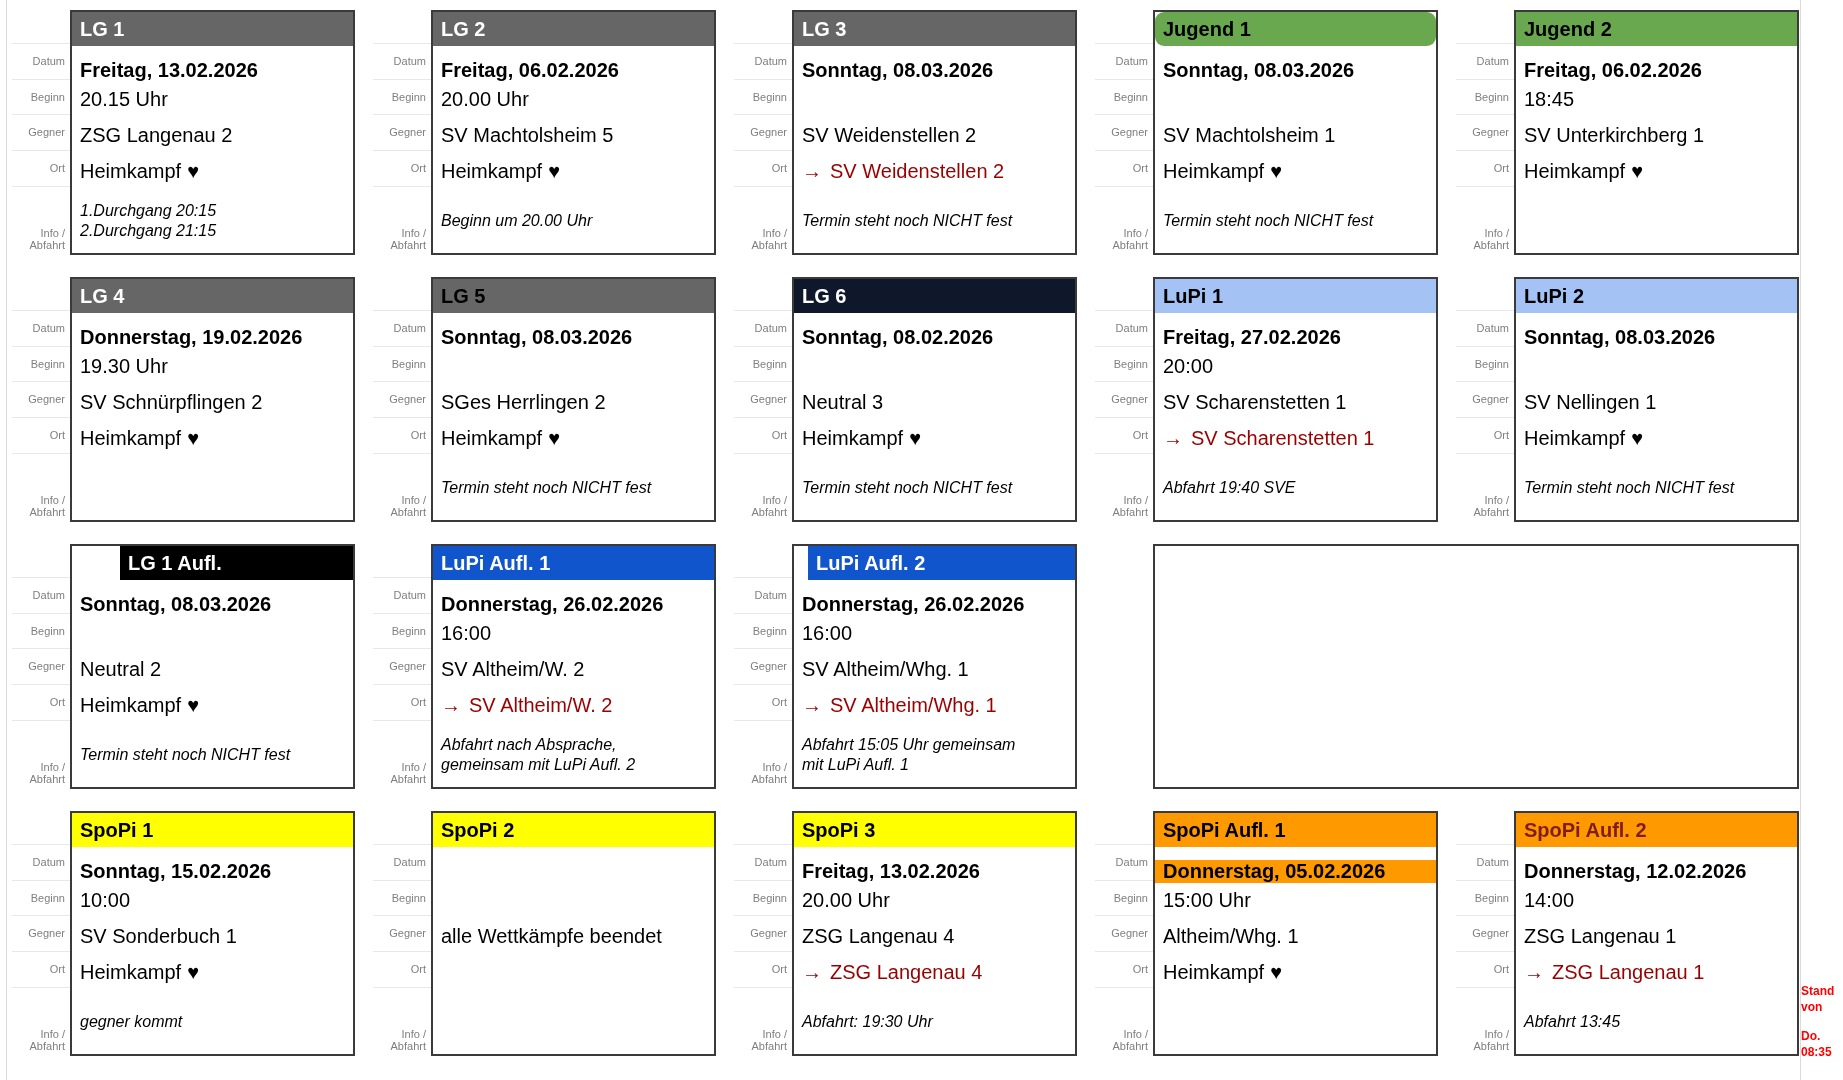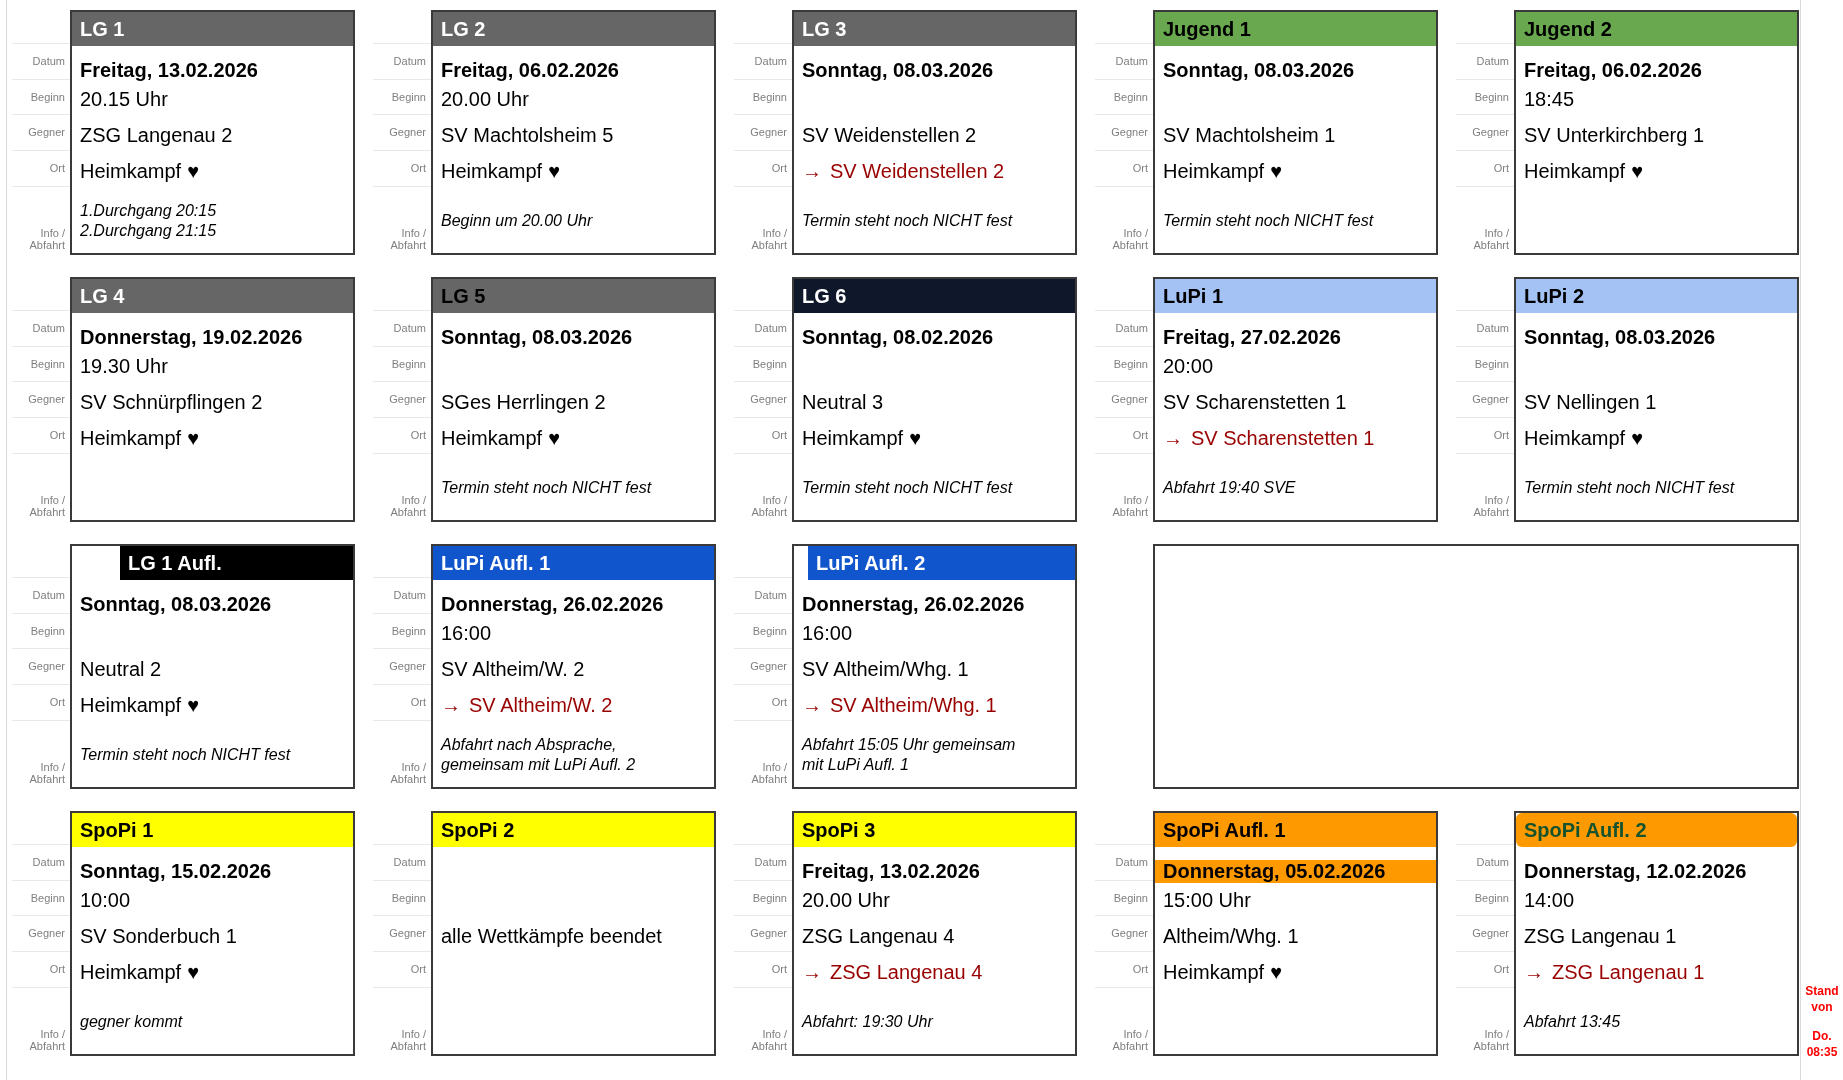"Jugend 1" div.hdr { border-radius: none -> 9px }
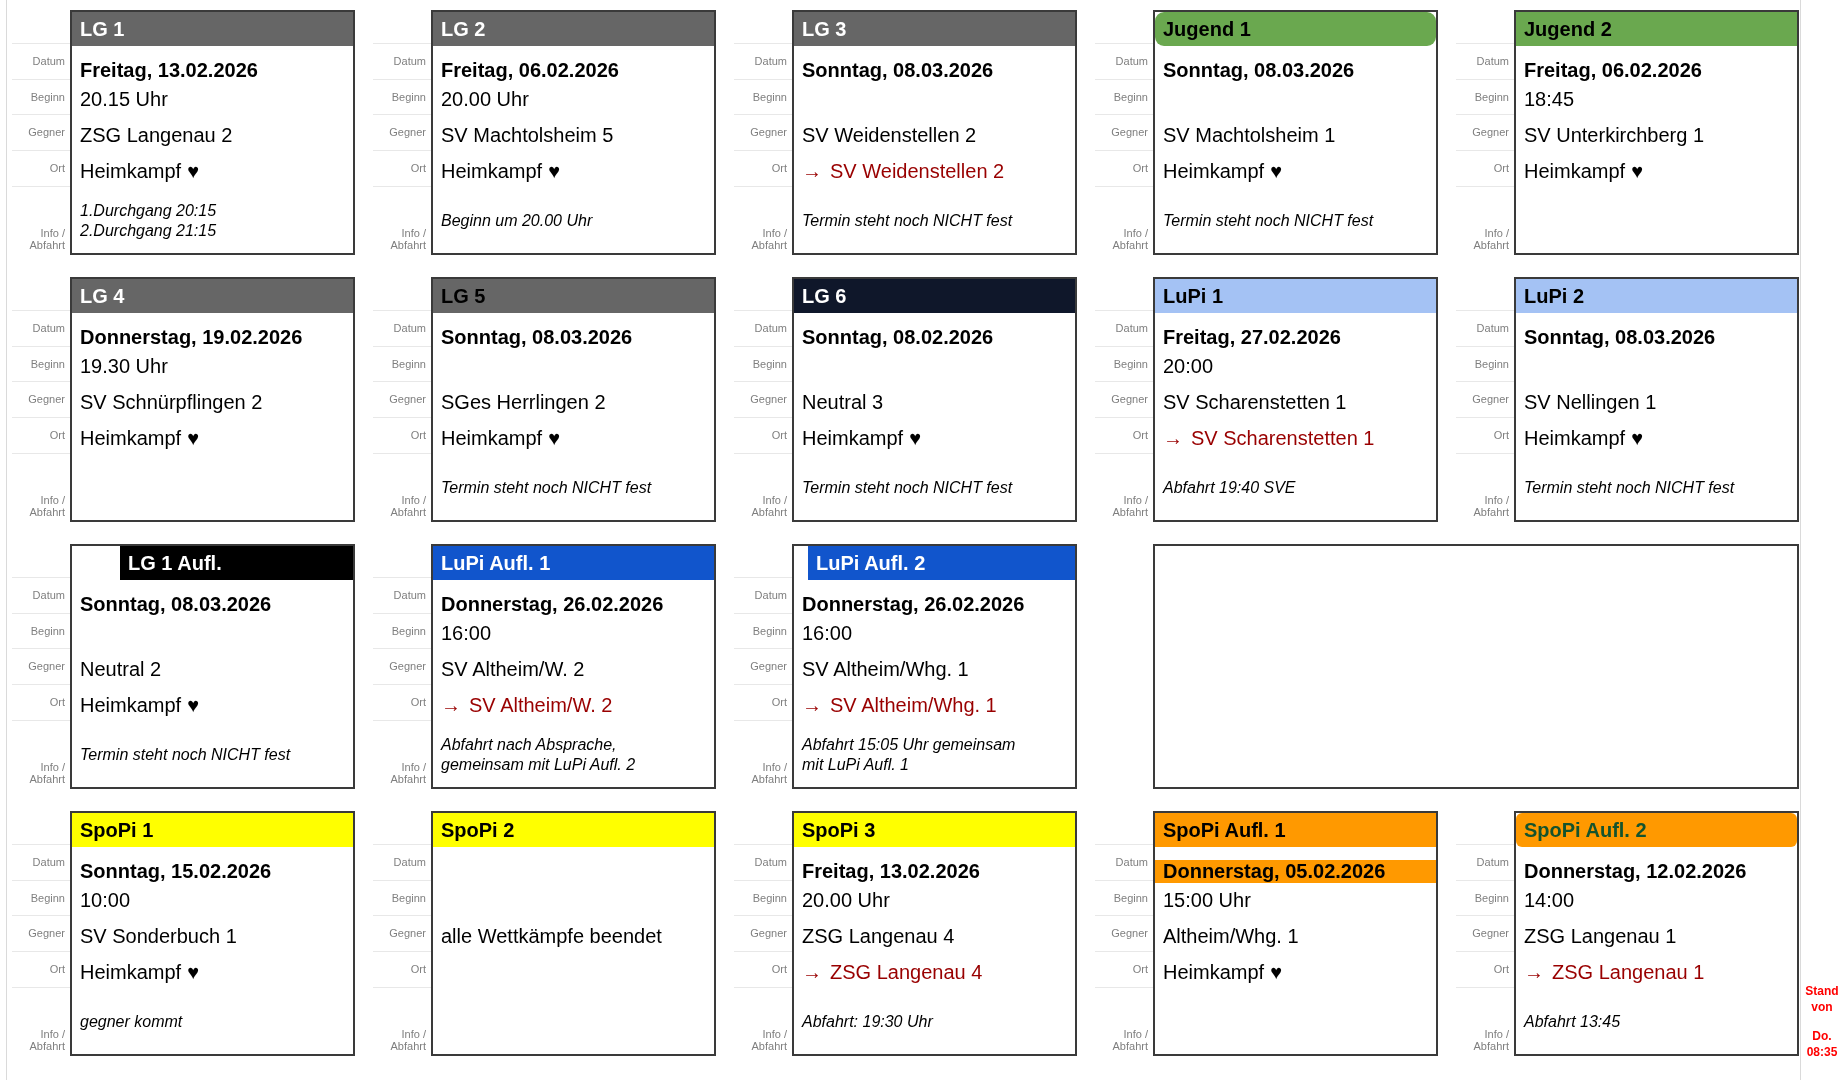"SpoPi Aufl. 2" div.hdr { border-radius: 6px -> none; color: #14532d -> #7f1d1d }
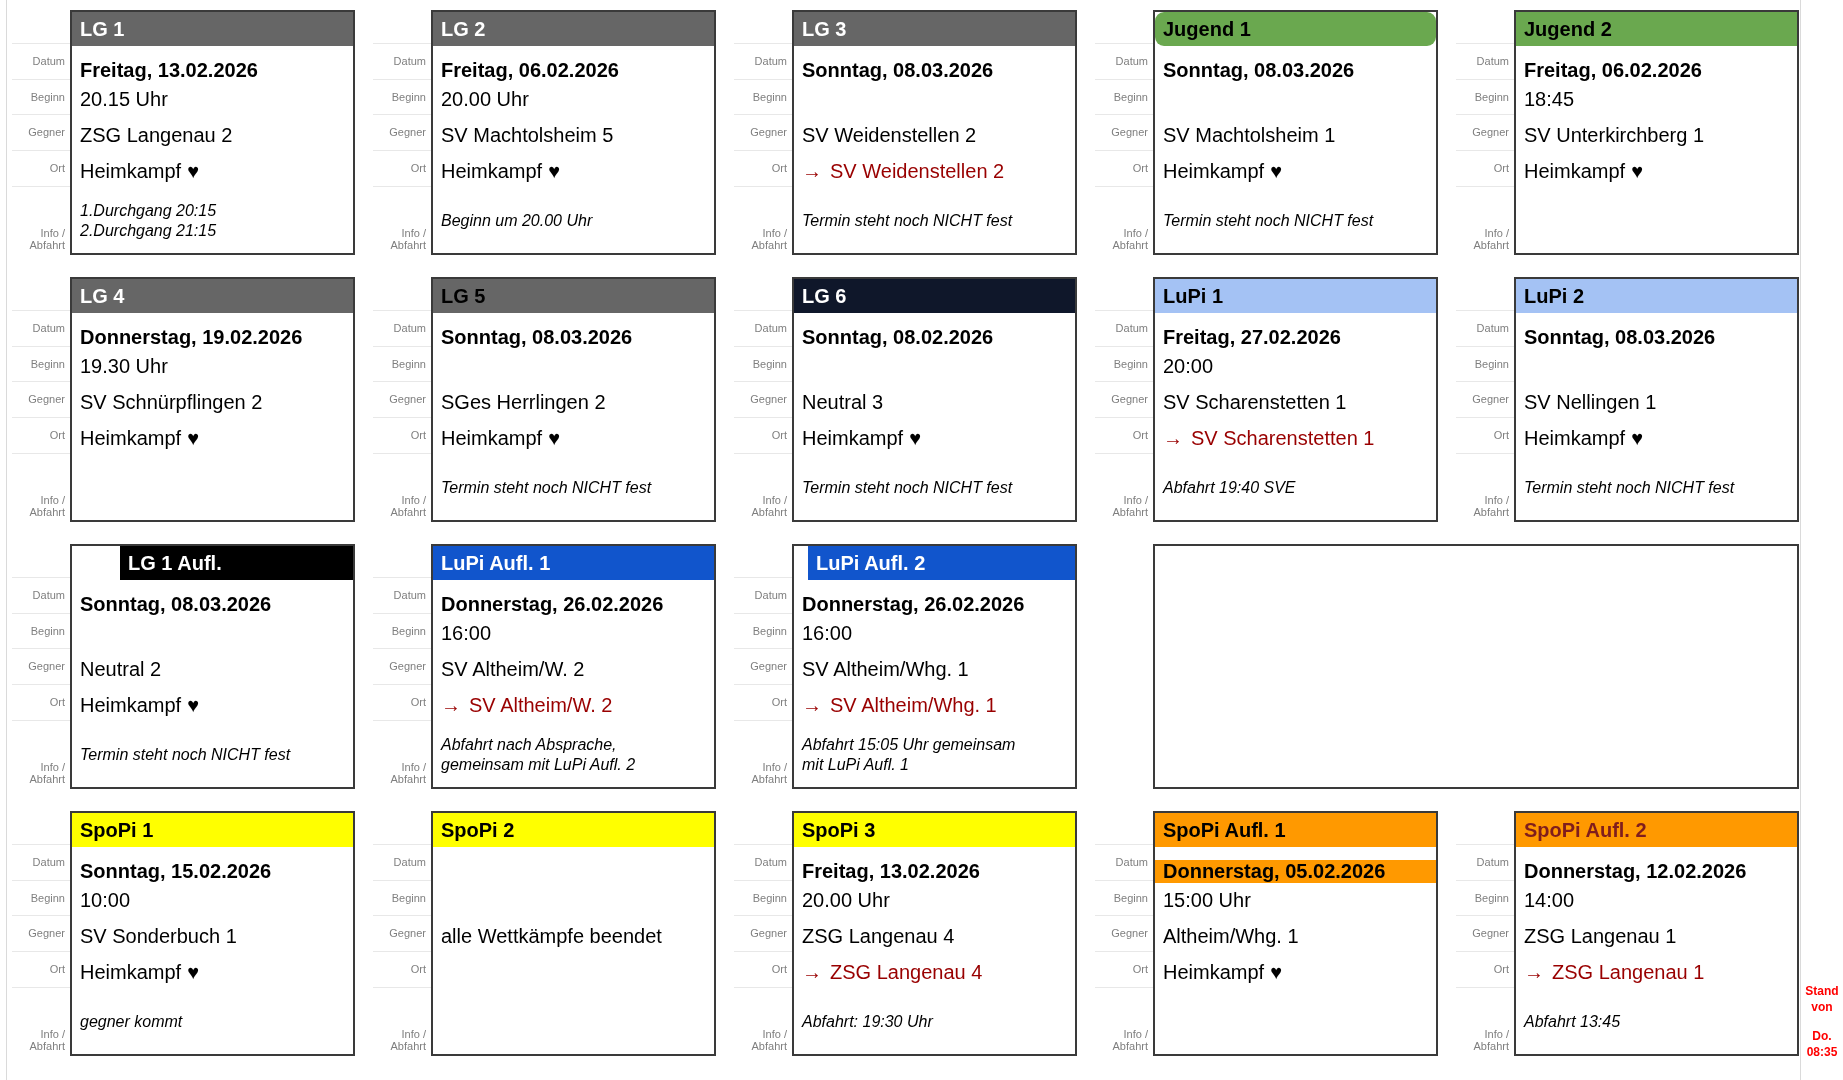"Stand von" #stand-note { text-align: center -> left }
